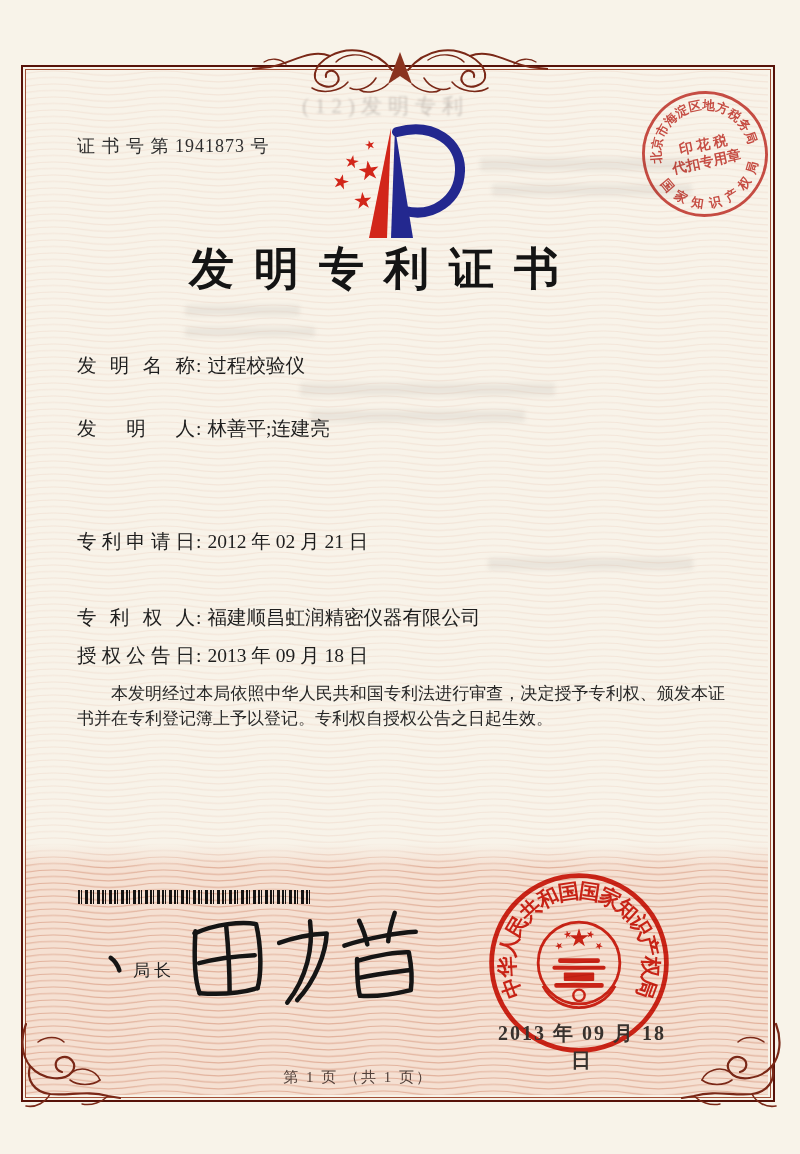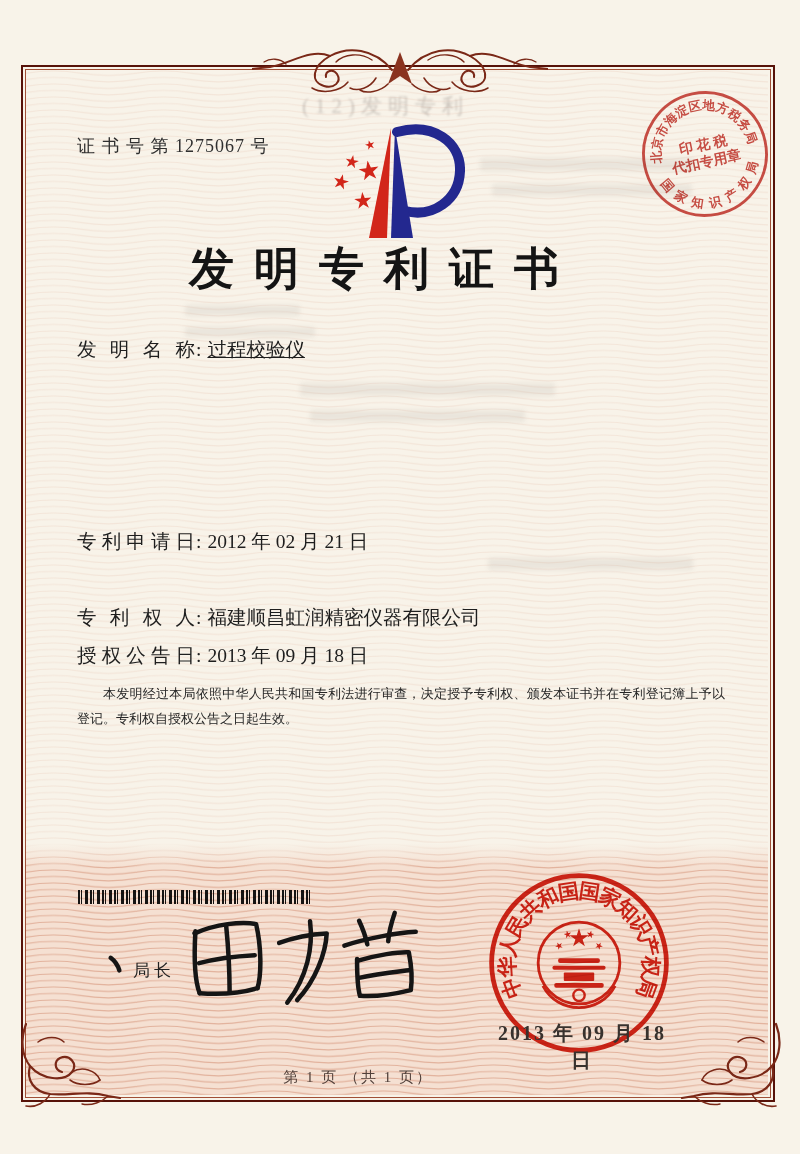"证 书 号 第 1275067" div.certno { text: 1275067 -> 1941873 }
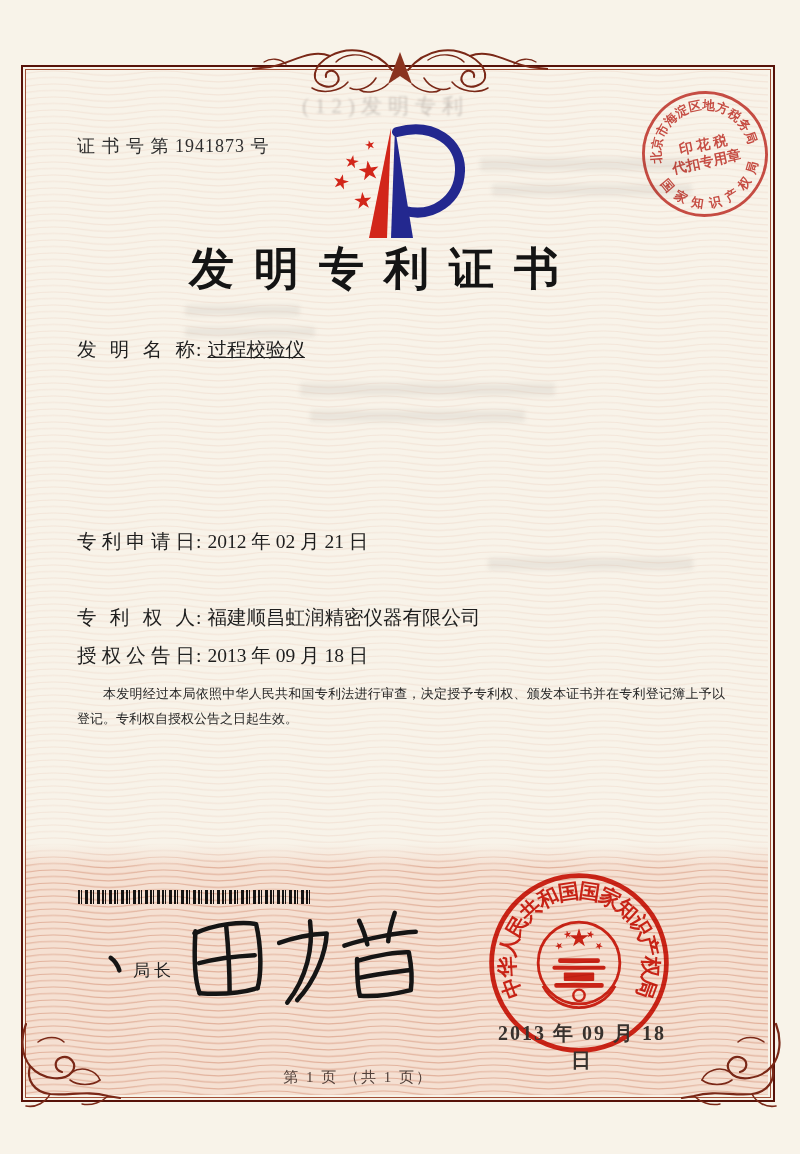"发明名称: 过程校验仪" div.frow { text-decoration: underline -> none; top: 336px -> 352px }
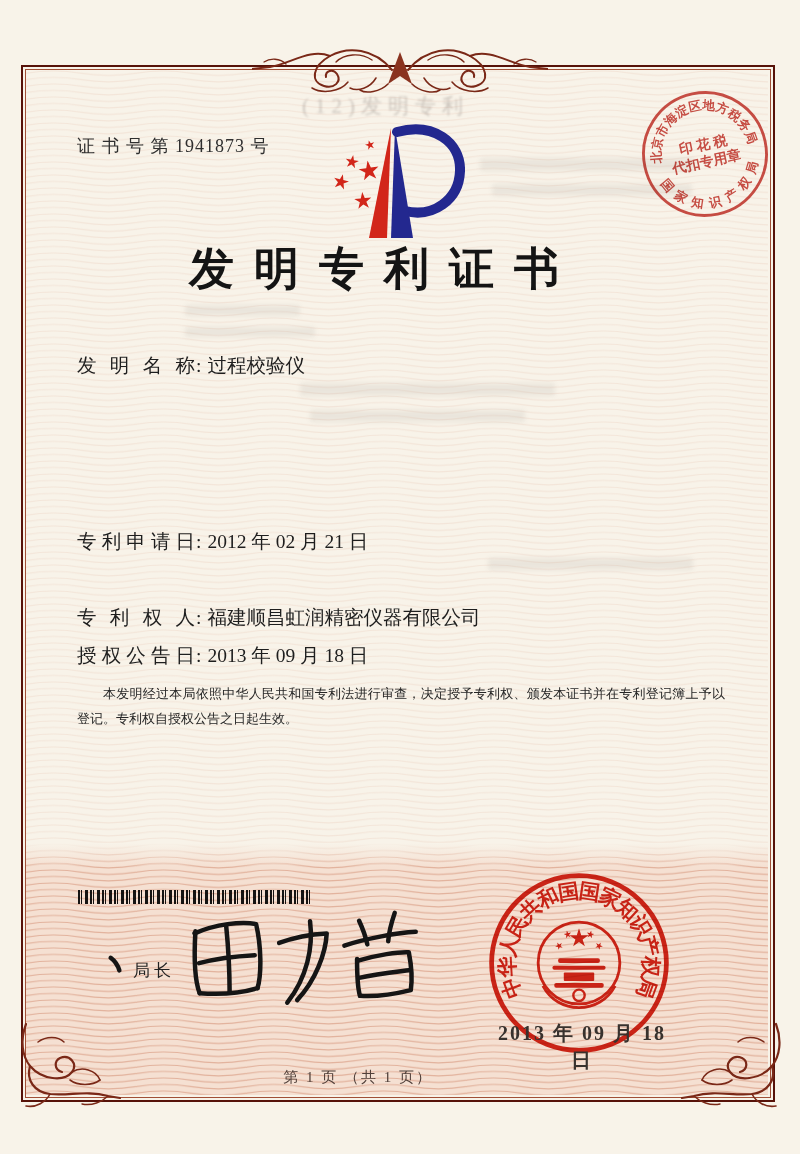"发明人: 林善平;连建亮" div.frow { html: none -> <div> <span>发明人</span><span>:</span><span>林善平;连建亮</span> </div> }
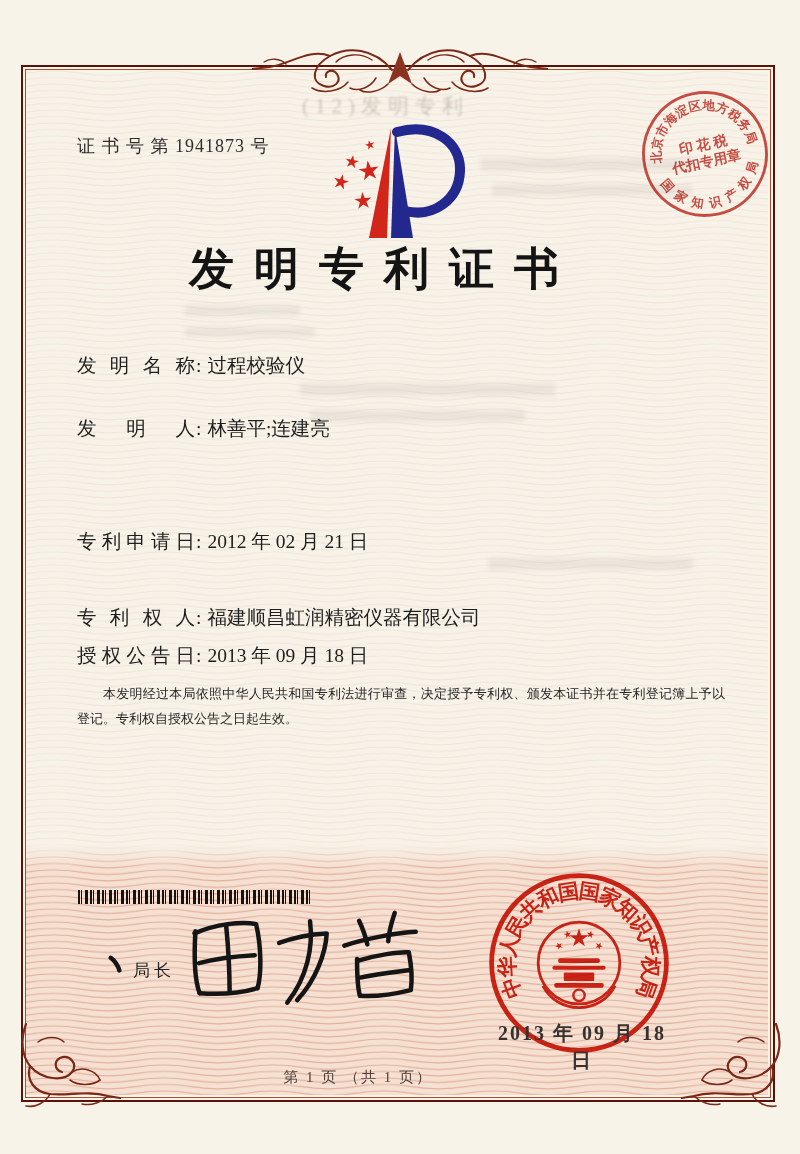"本发明经过本局依照中华人民共和国专利法进行审查，决定授予专利权、颁发本证书并在专" .body-paras { font-size: 13px -> 17px }
